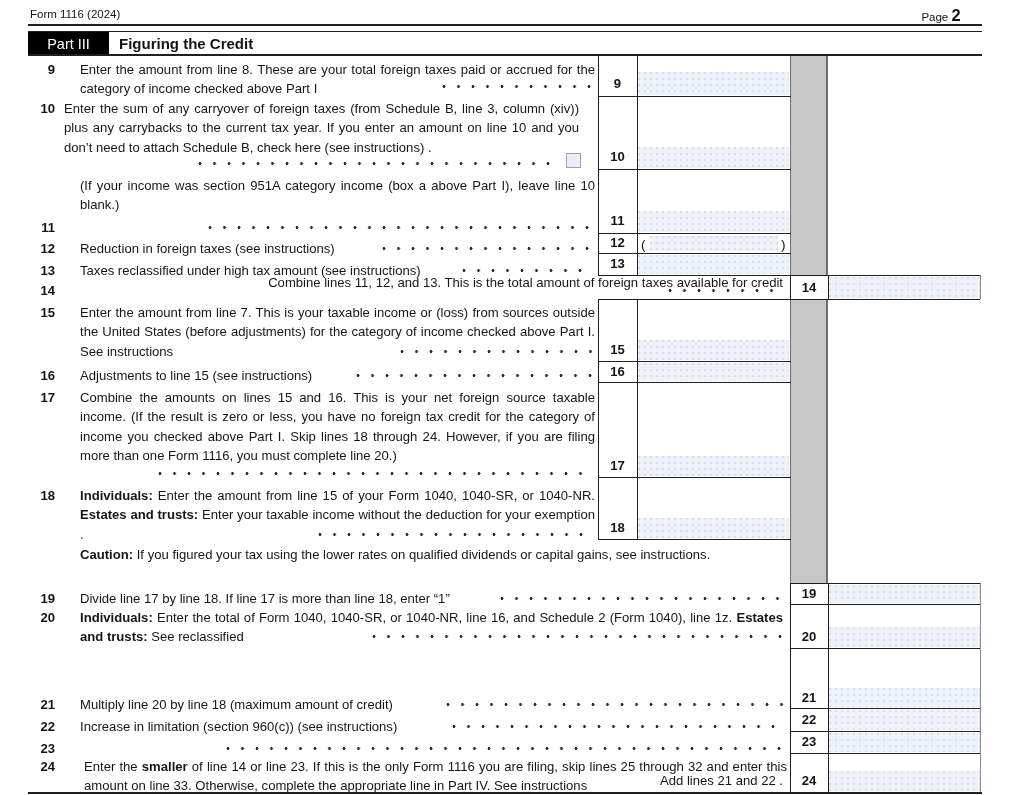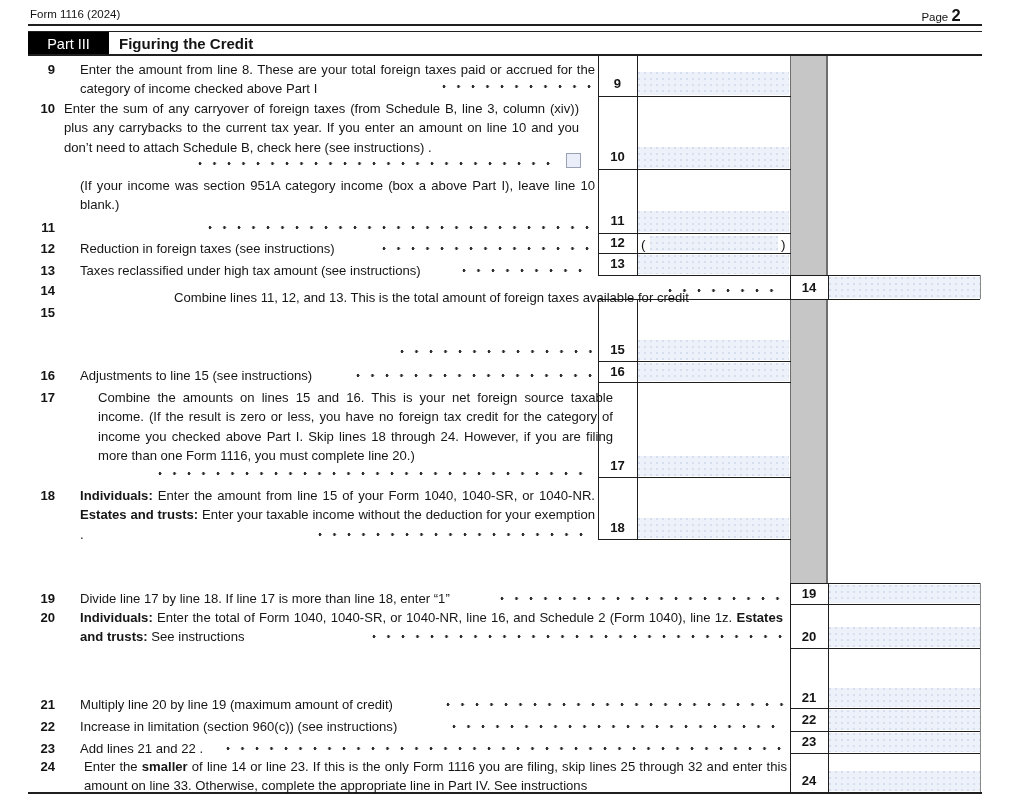"Combine lines 11, 12, and" div.item { text-align: center -> right; top: 288px -> 273px }
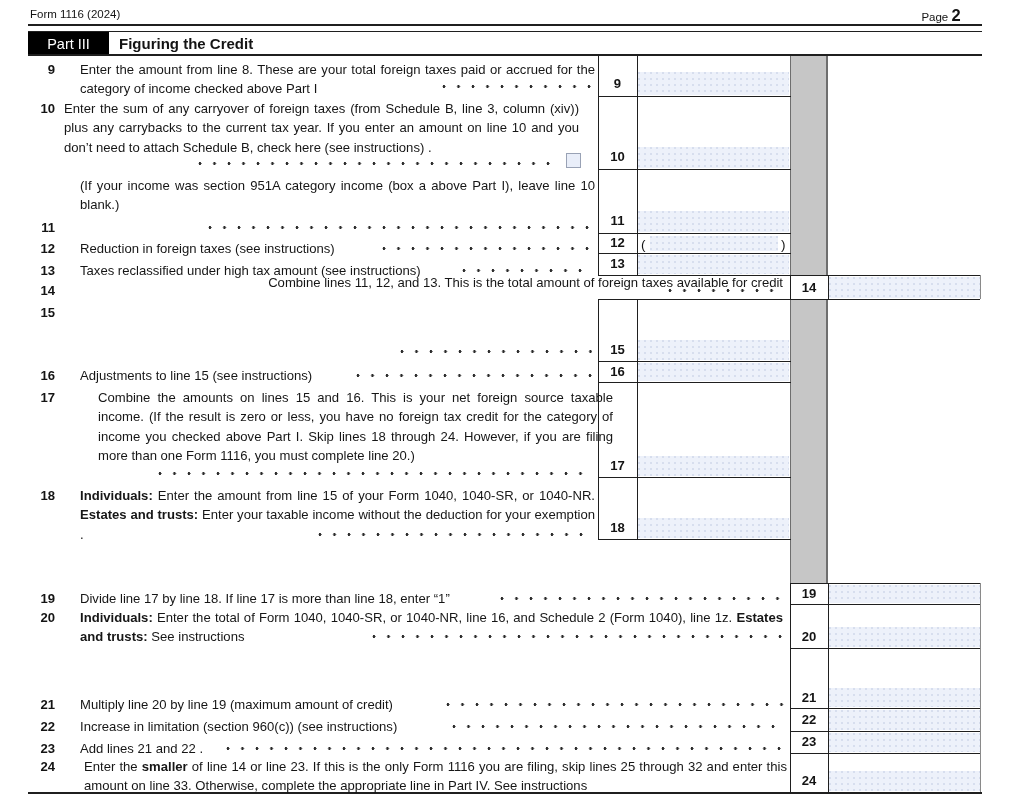"Enter the amount from line 7." div.item { html: none -> <div> <span>Enter the amount from line 7. This is your taxable income or (loss) from sources outside the United States (before adjustments) for the category of income checked above Part I. See instructions</span> </div> }
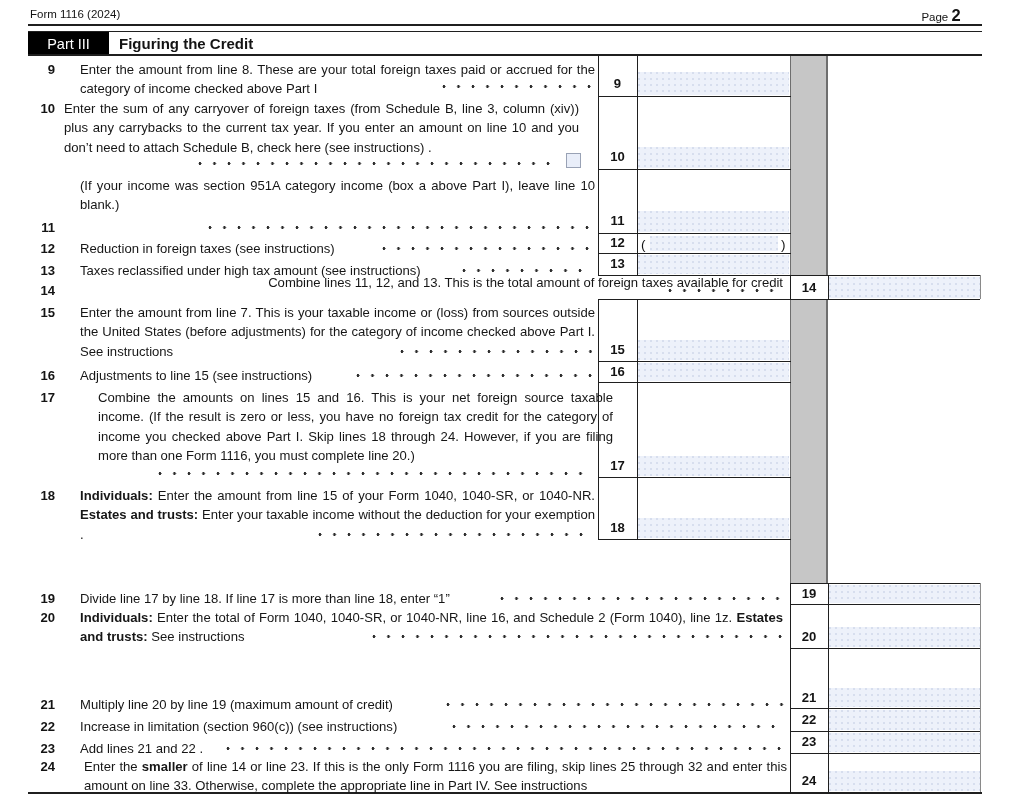"Combine the amounts on lines" div.item { margin-left: 18px -> none }
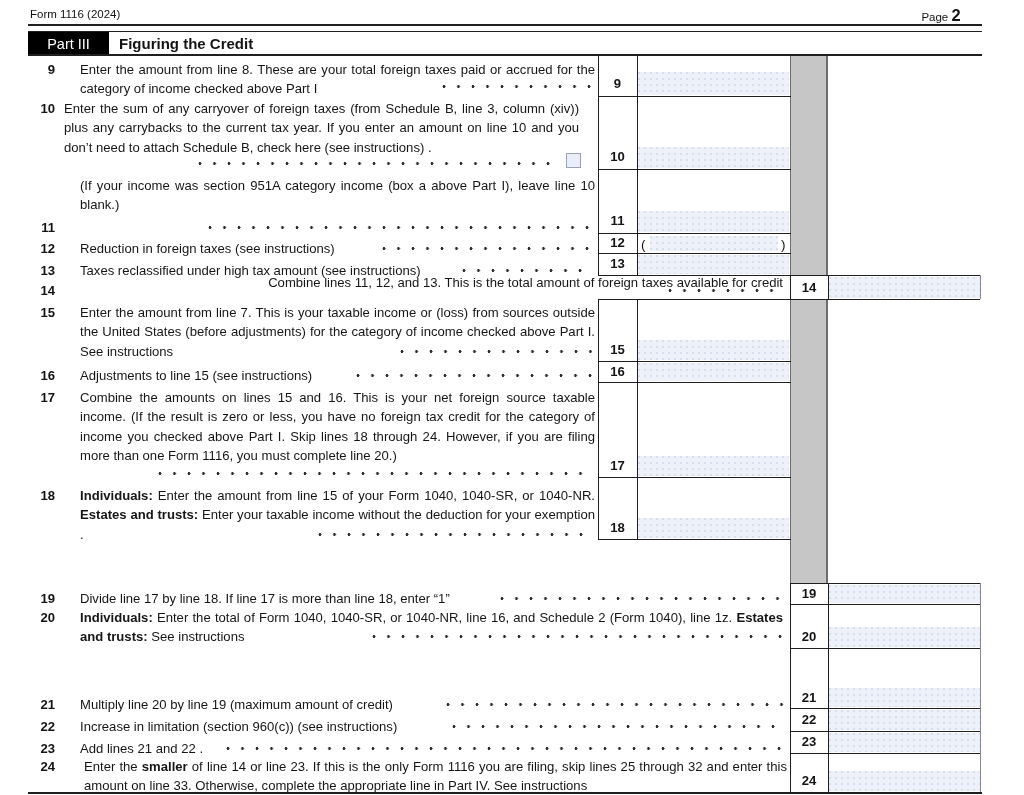"Caution: If you figured your" div.item { html: none -> <div> <b></b> <b>Caution: </b><span>If you figured your tax using the lower rates on qualified dividends or capital gains, see instructions.</span> </div> }
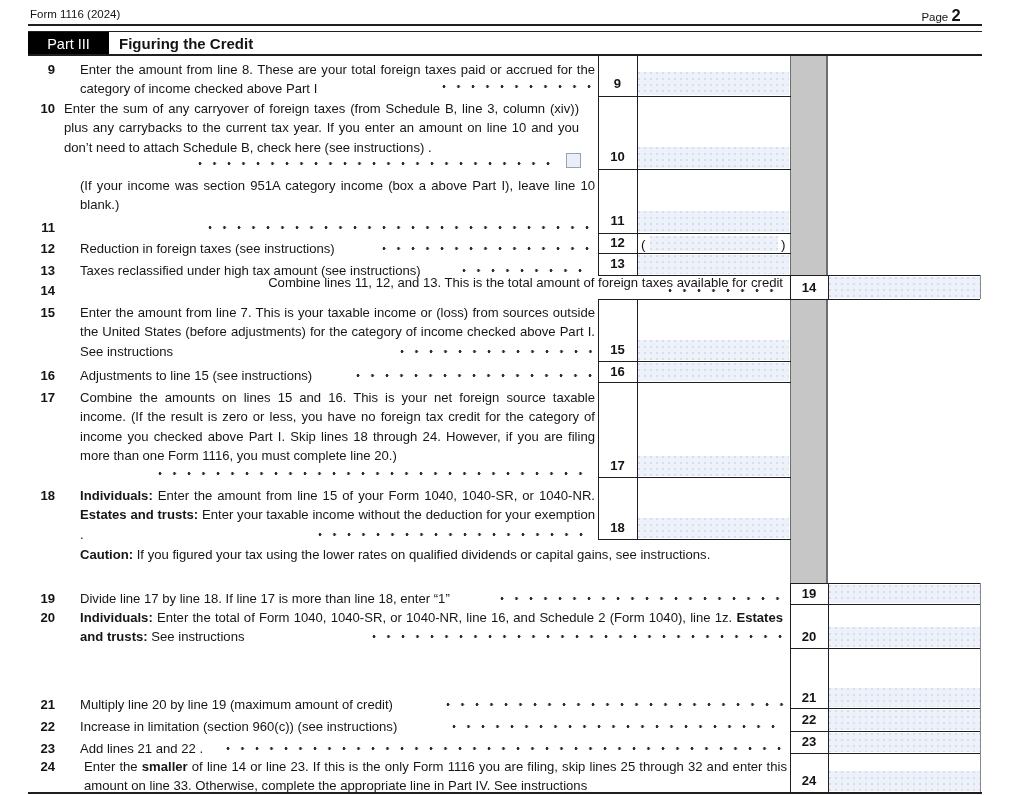"See instructions" span { text: instructions -> reclassified }
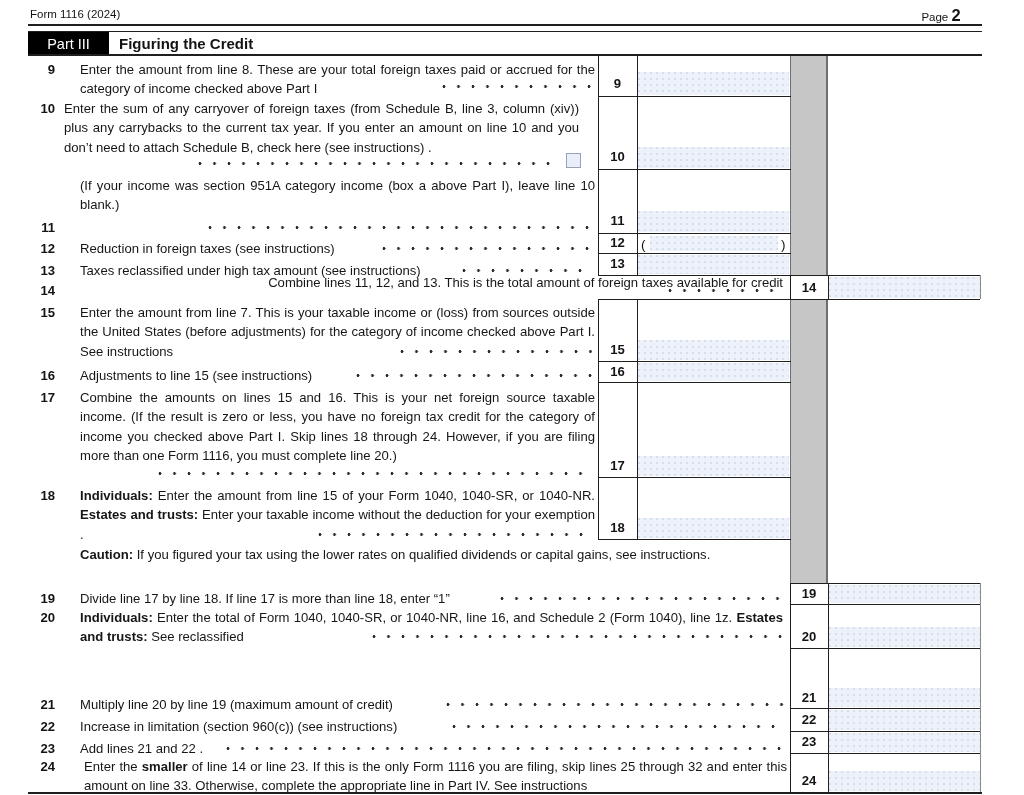"Multiply line 20 by line" span { text: 19 -> 18 }
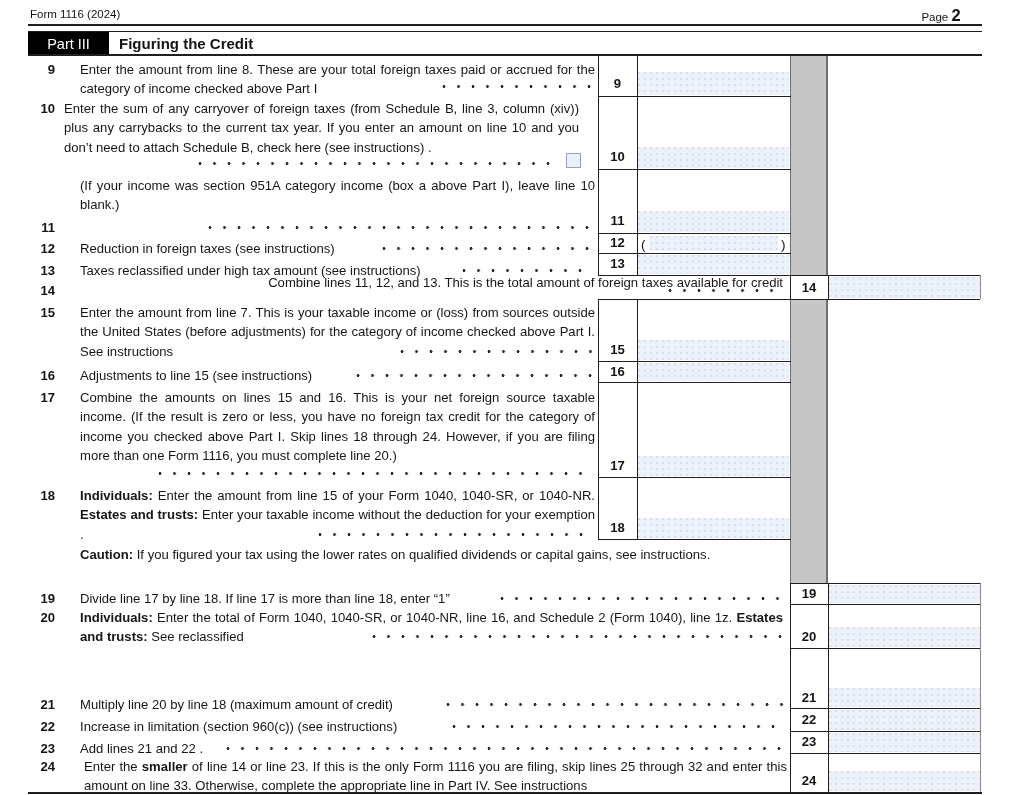"Add lines 21 and 22" div.item { text-align: left -> right; top: 739px -> 771px }
